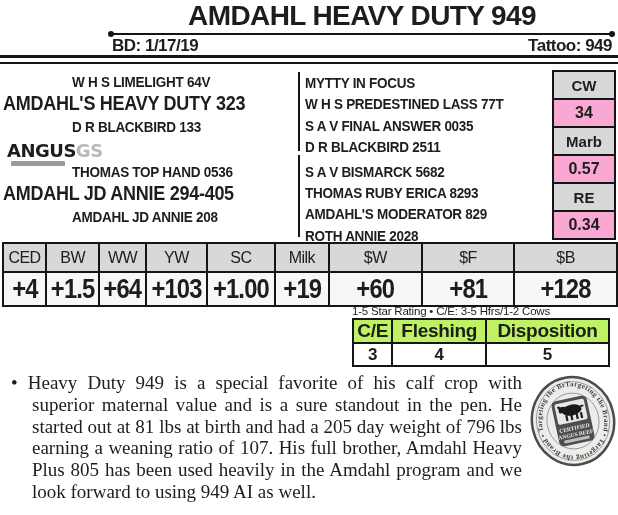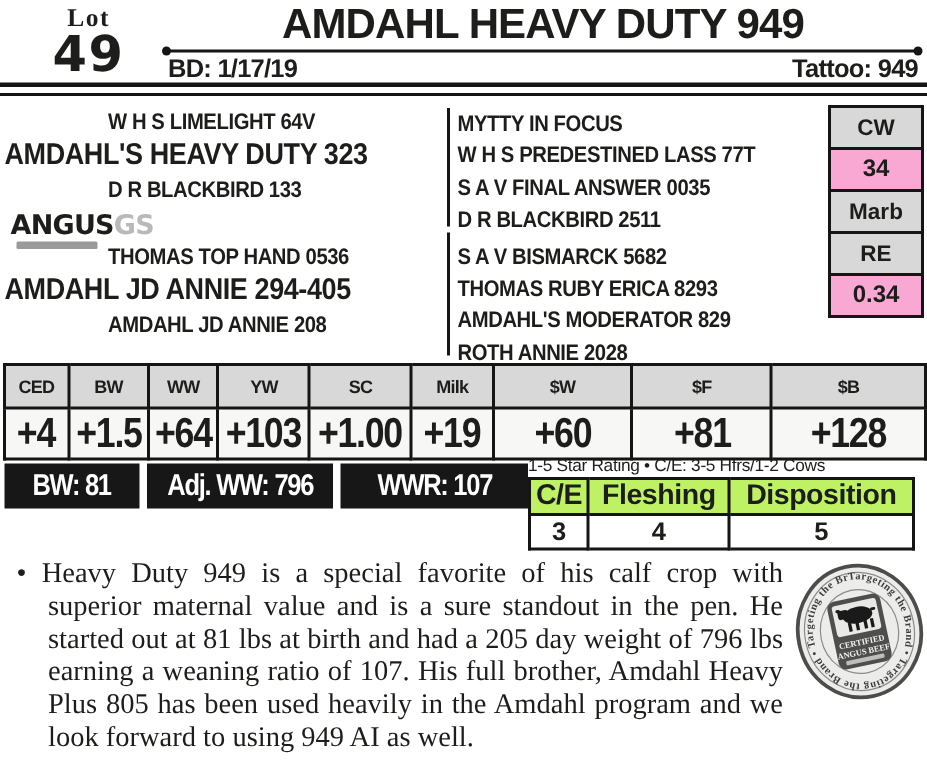"Lot" div.lot { html: <div> <span>Lot</span> <span>49</span> </div> -> none }
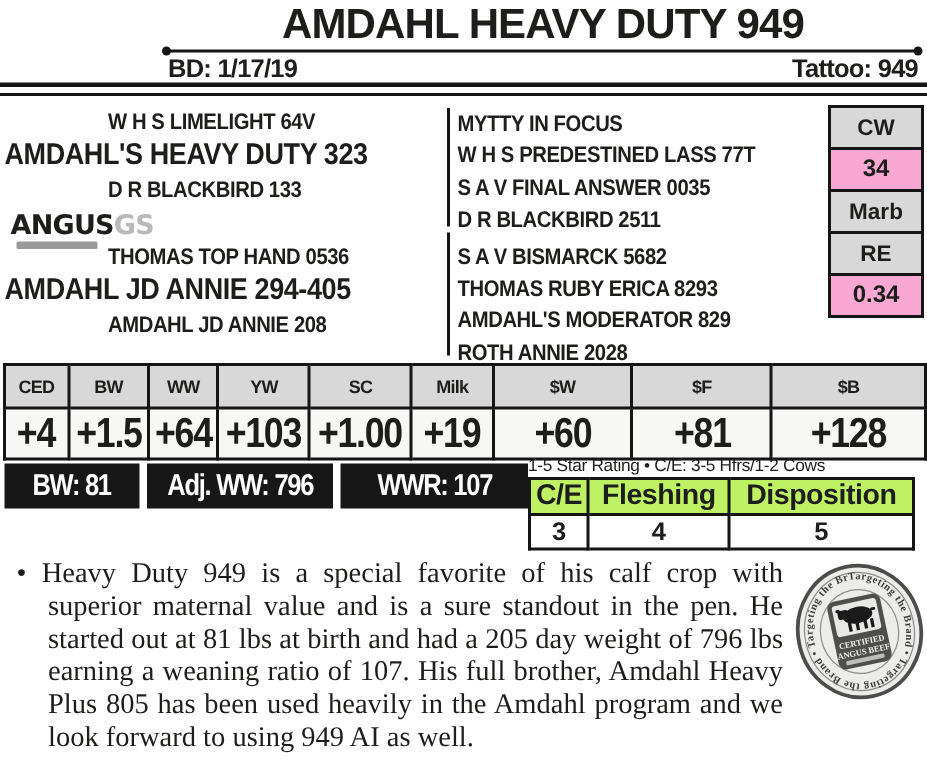"0.57" tr { html: none -> <tr> <td>0.57</td> </tr> }
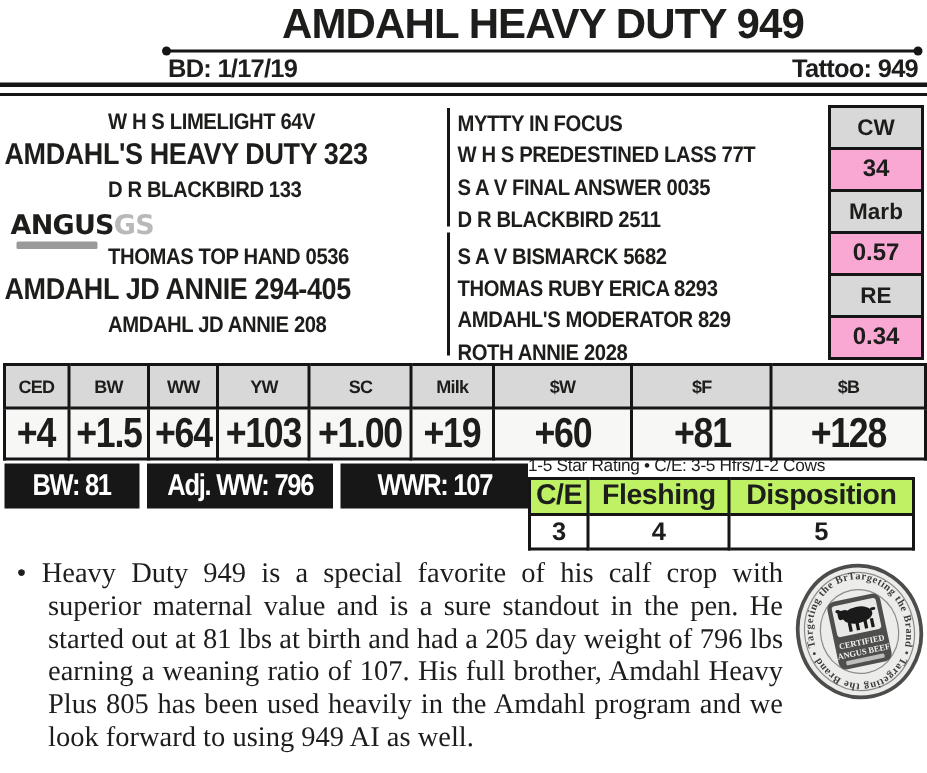"CED" .epd th { font-size: 12px -> 16px; font-weight: bold -> normal }
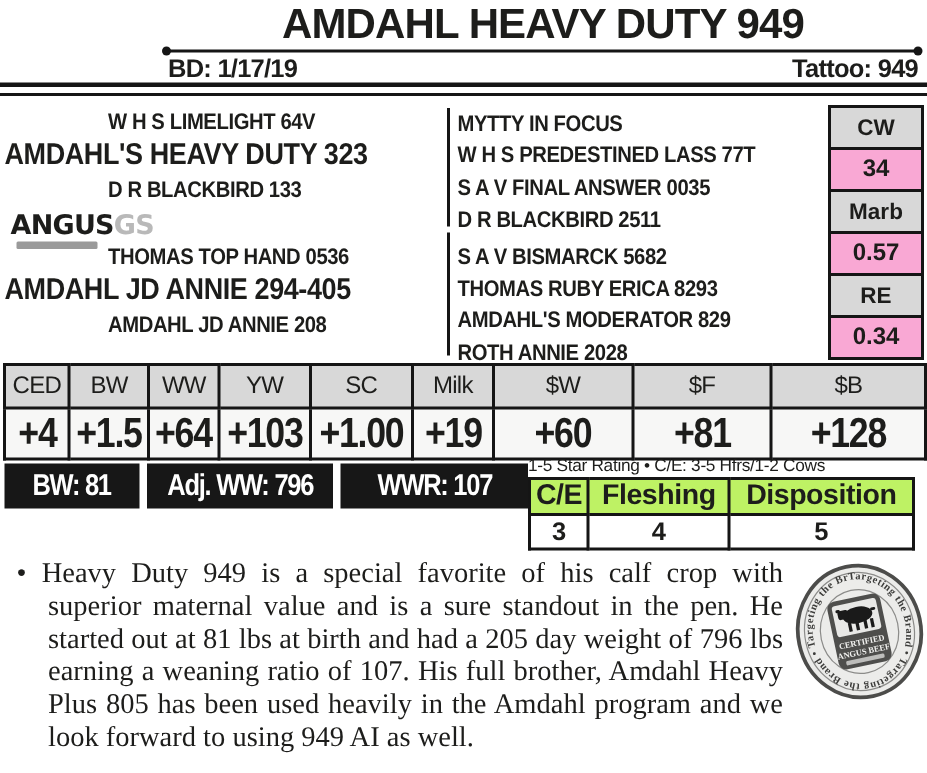"BW: 81" div.stats { html: <div> <div> <span>BW: 81</span> </div> <div> <span>Adj. WW: 796</span> </div> <div> <span>WWR: 107</span> </div> </div> -> none }
